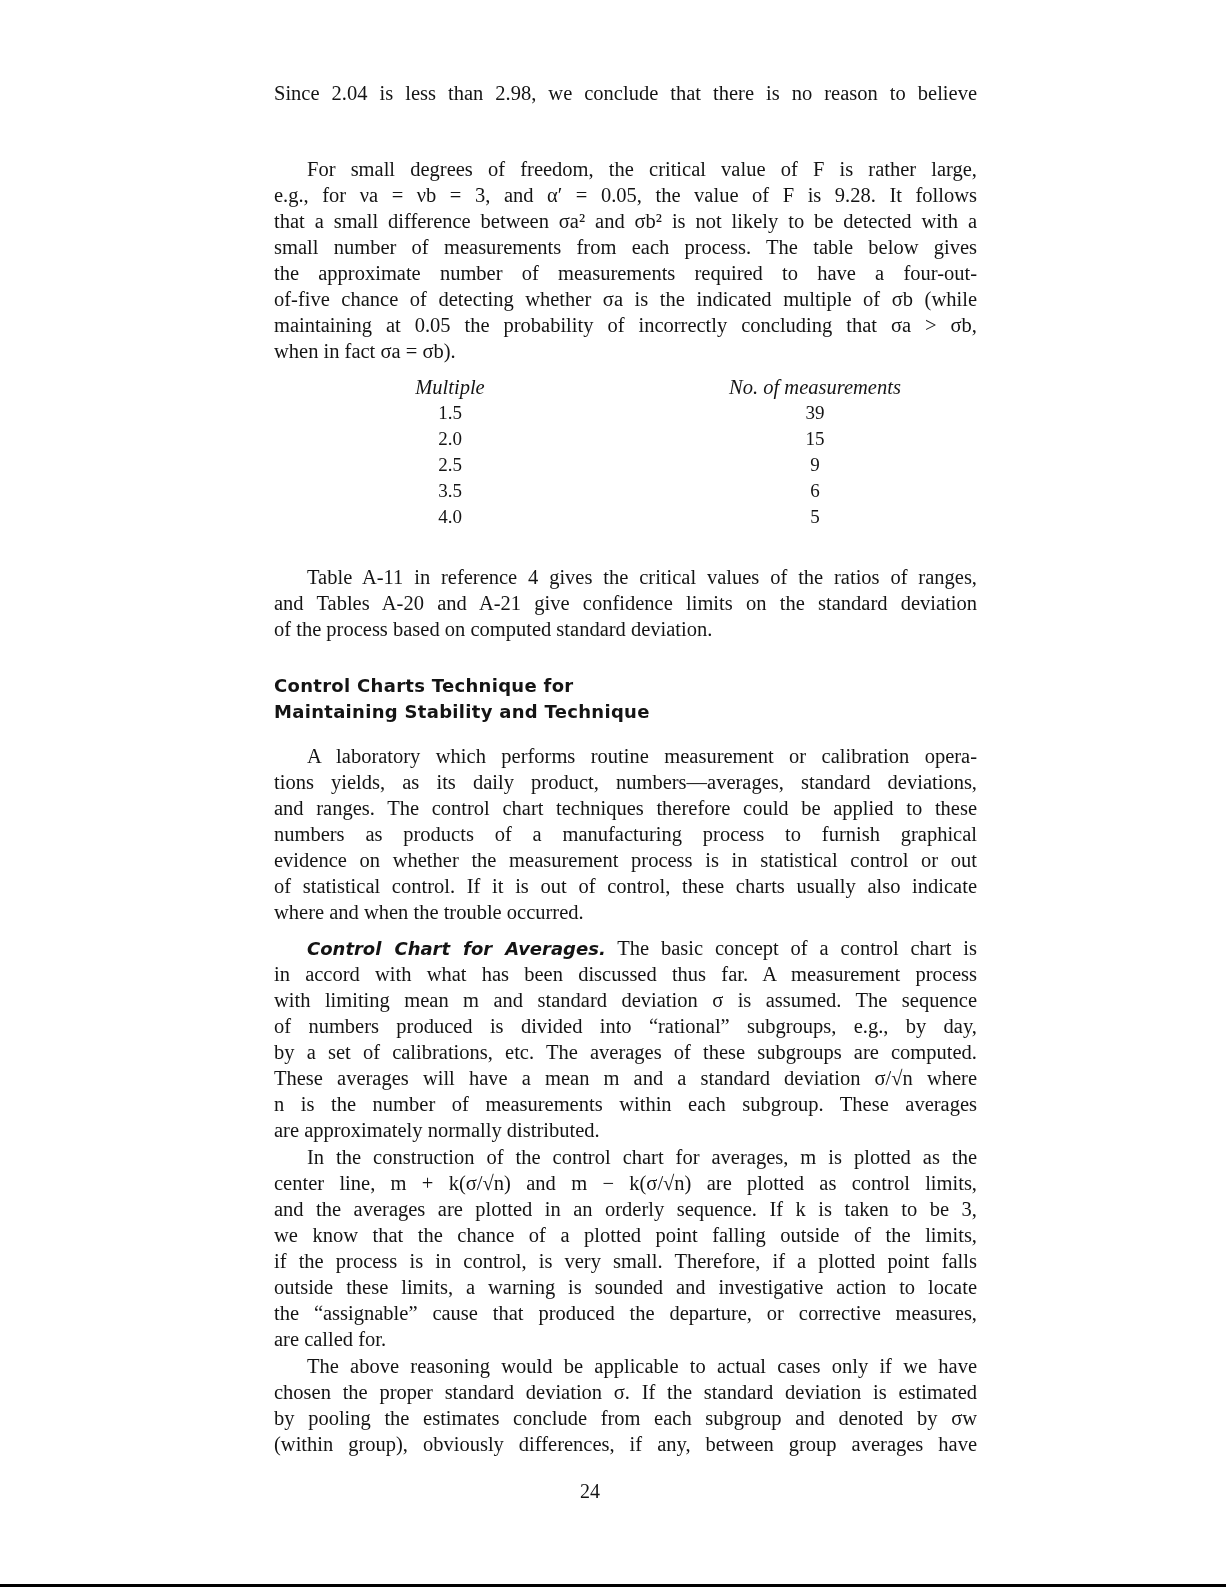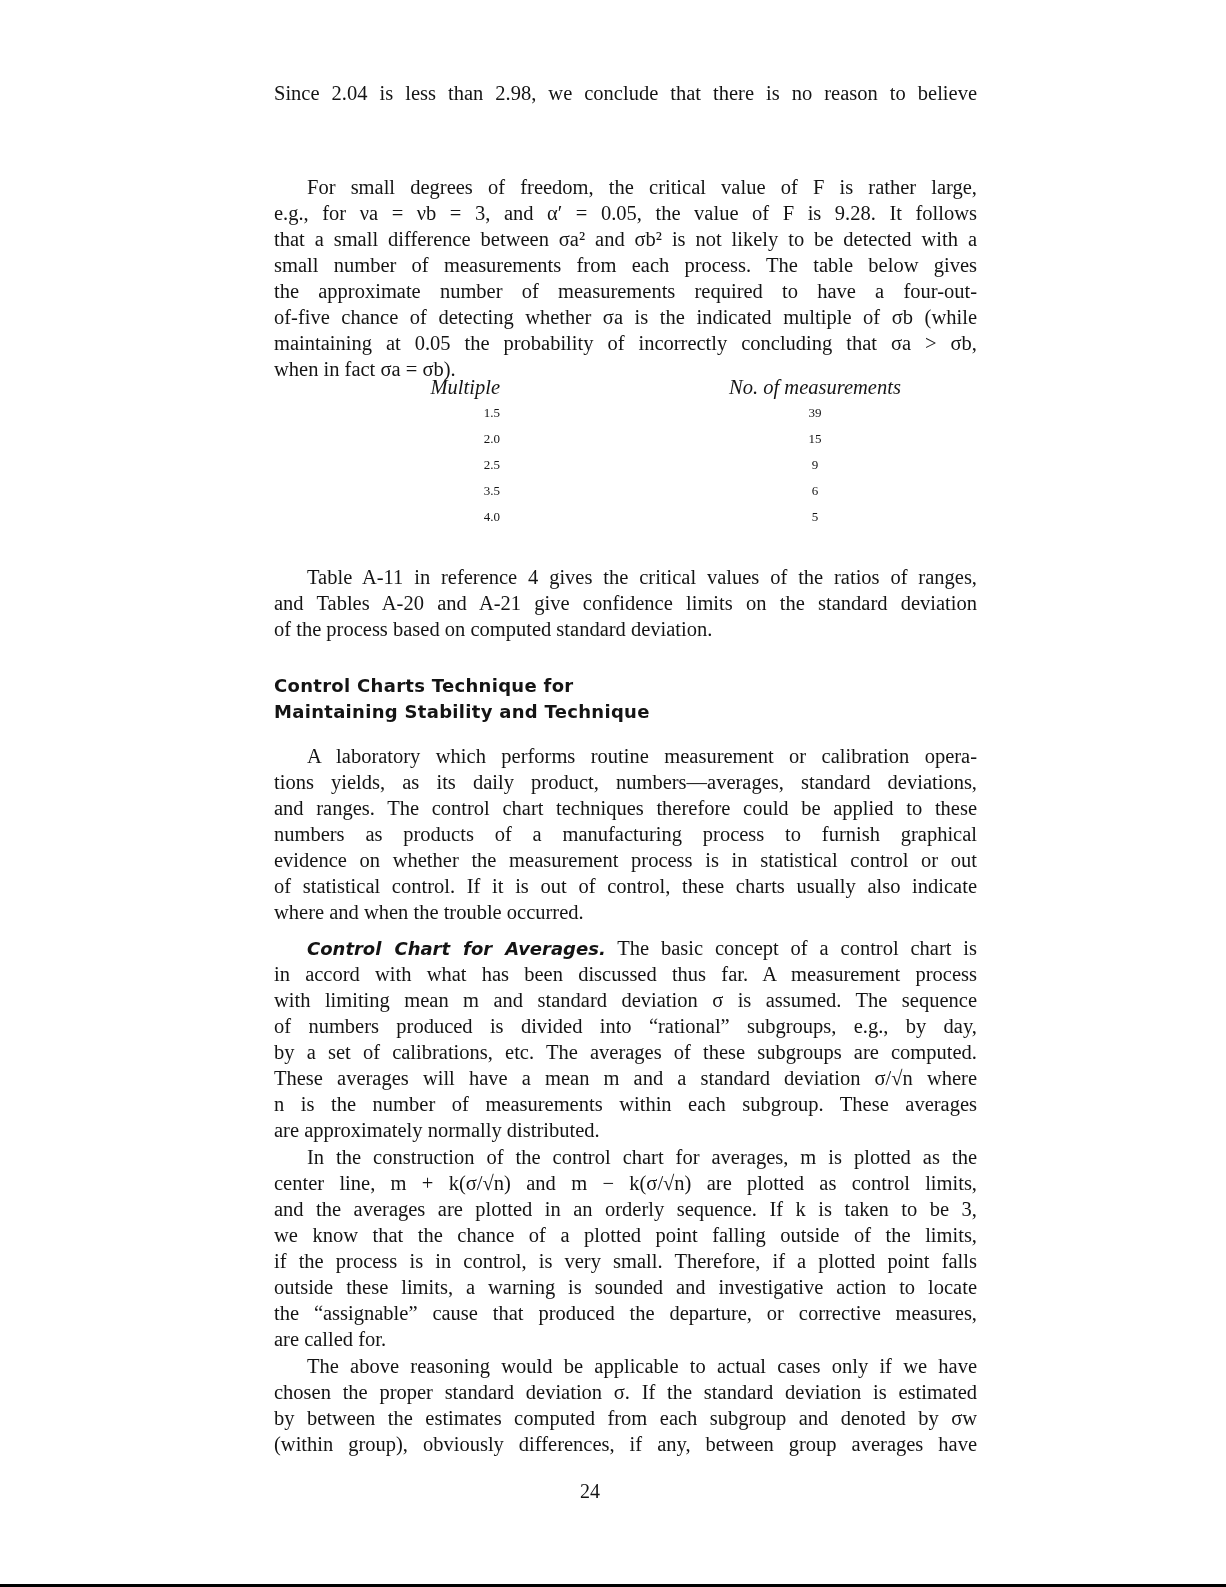"For small degrees of freedom," div.col { top: 174px -> 156px }
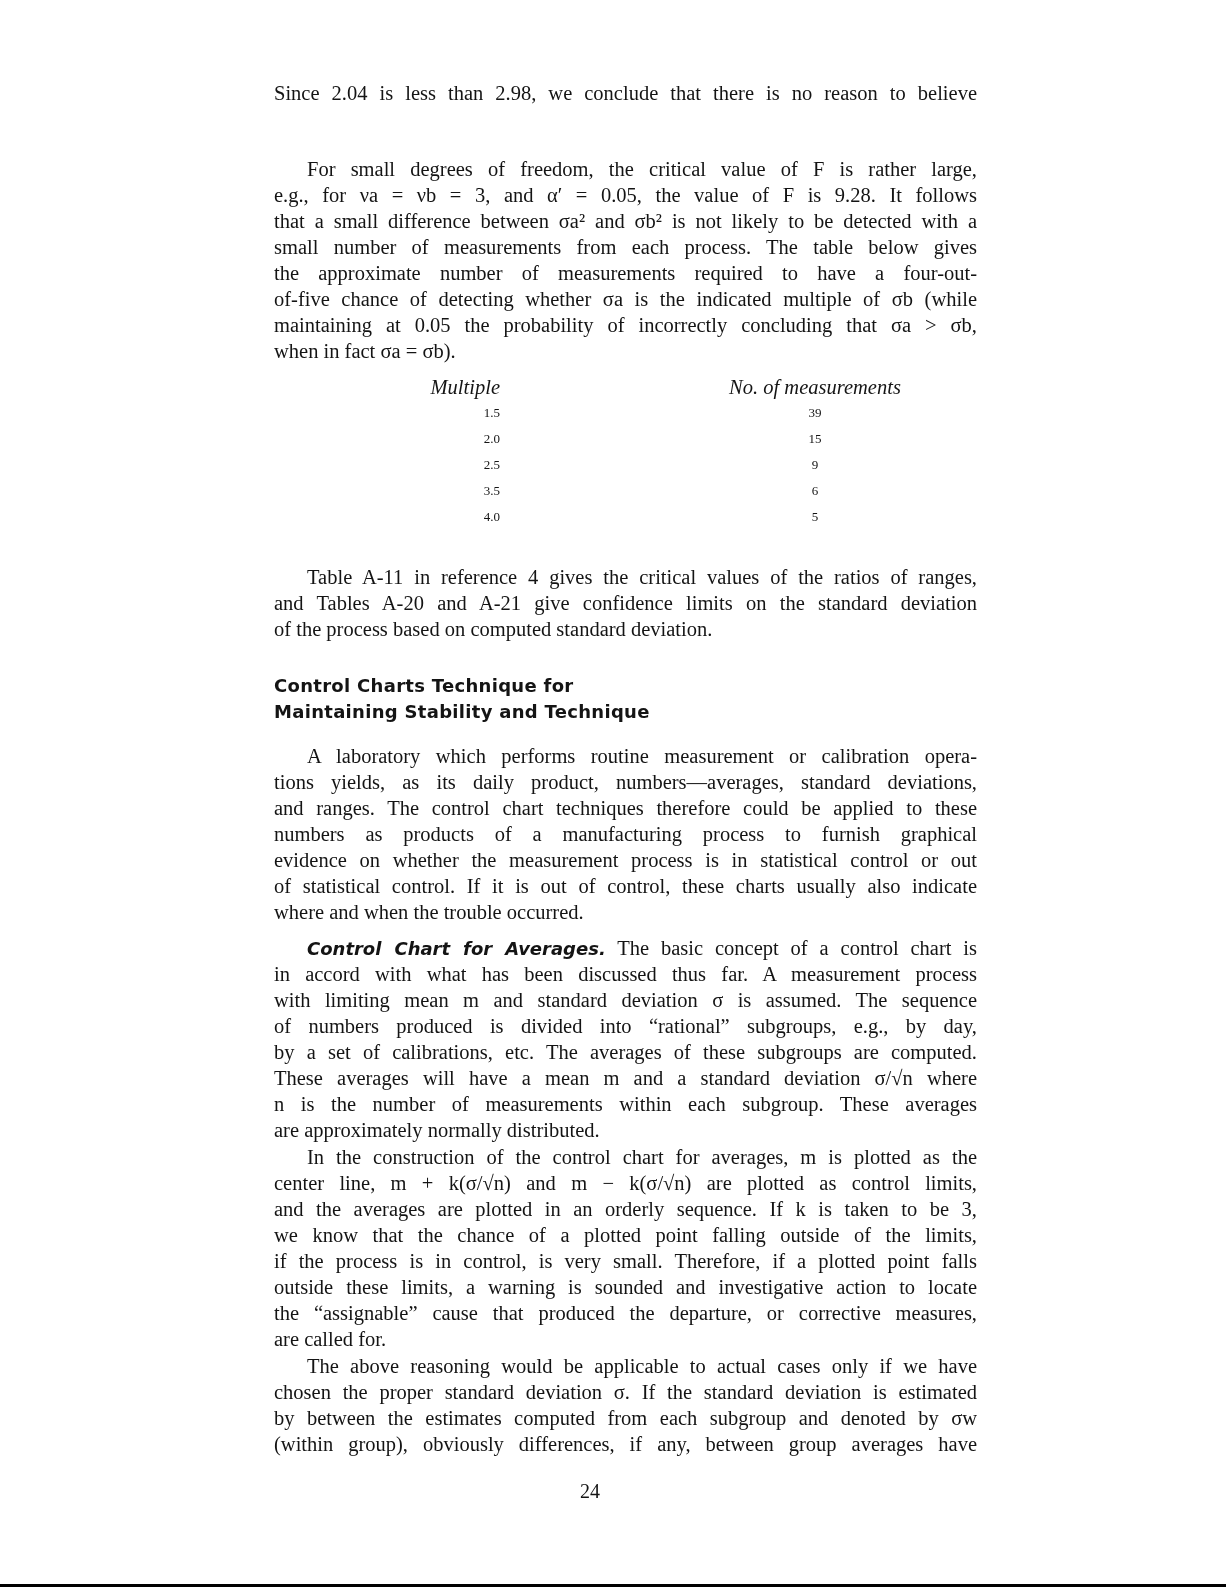"Multiple" .c1 { text-align: right -> center }
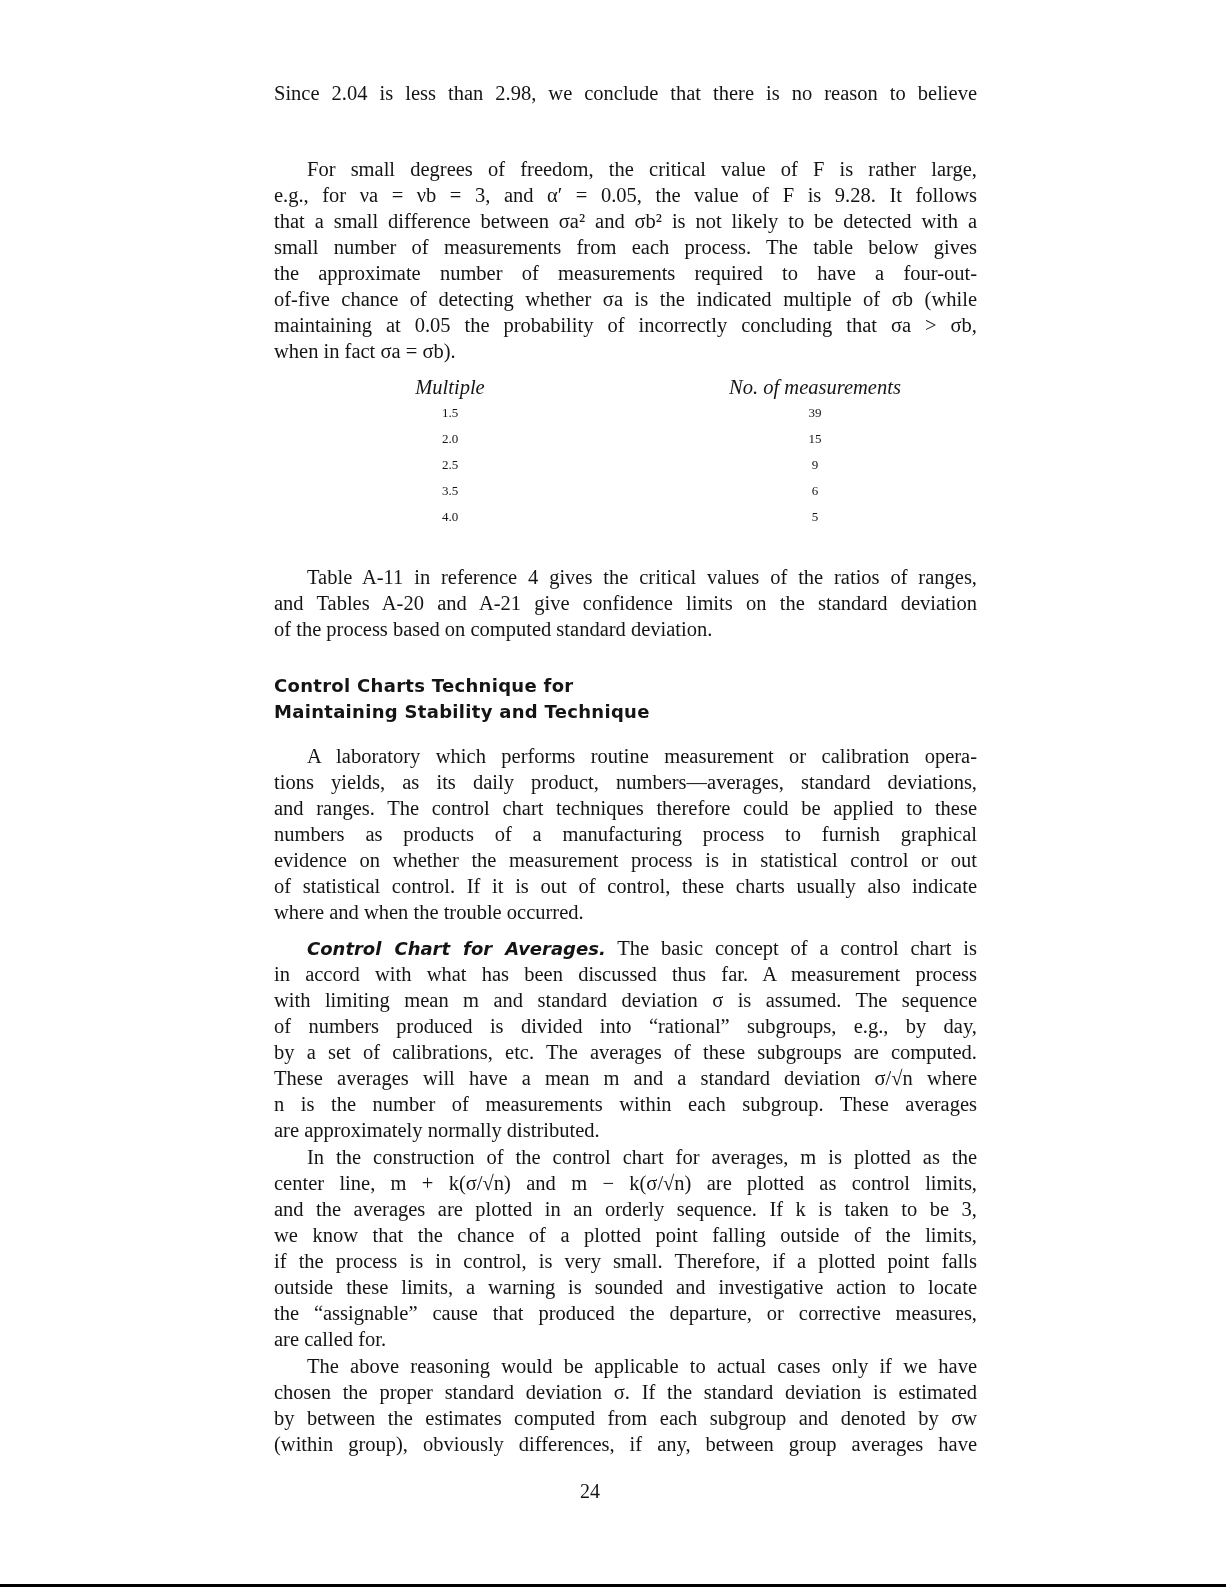"1.5" table.mtab td { font-size: 13px -> 19px }
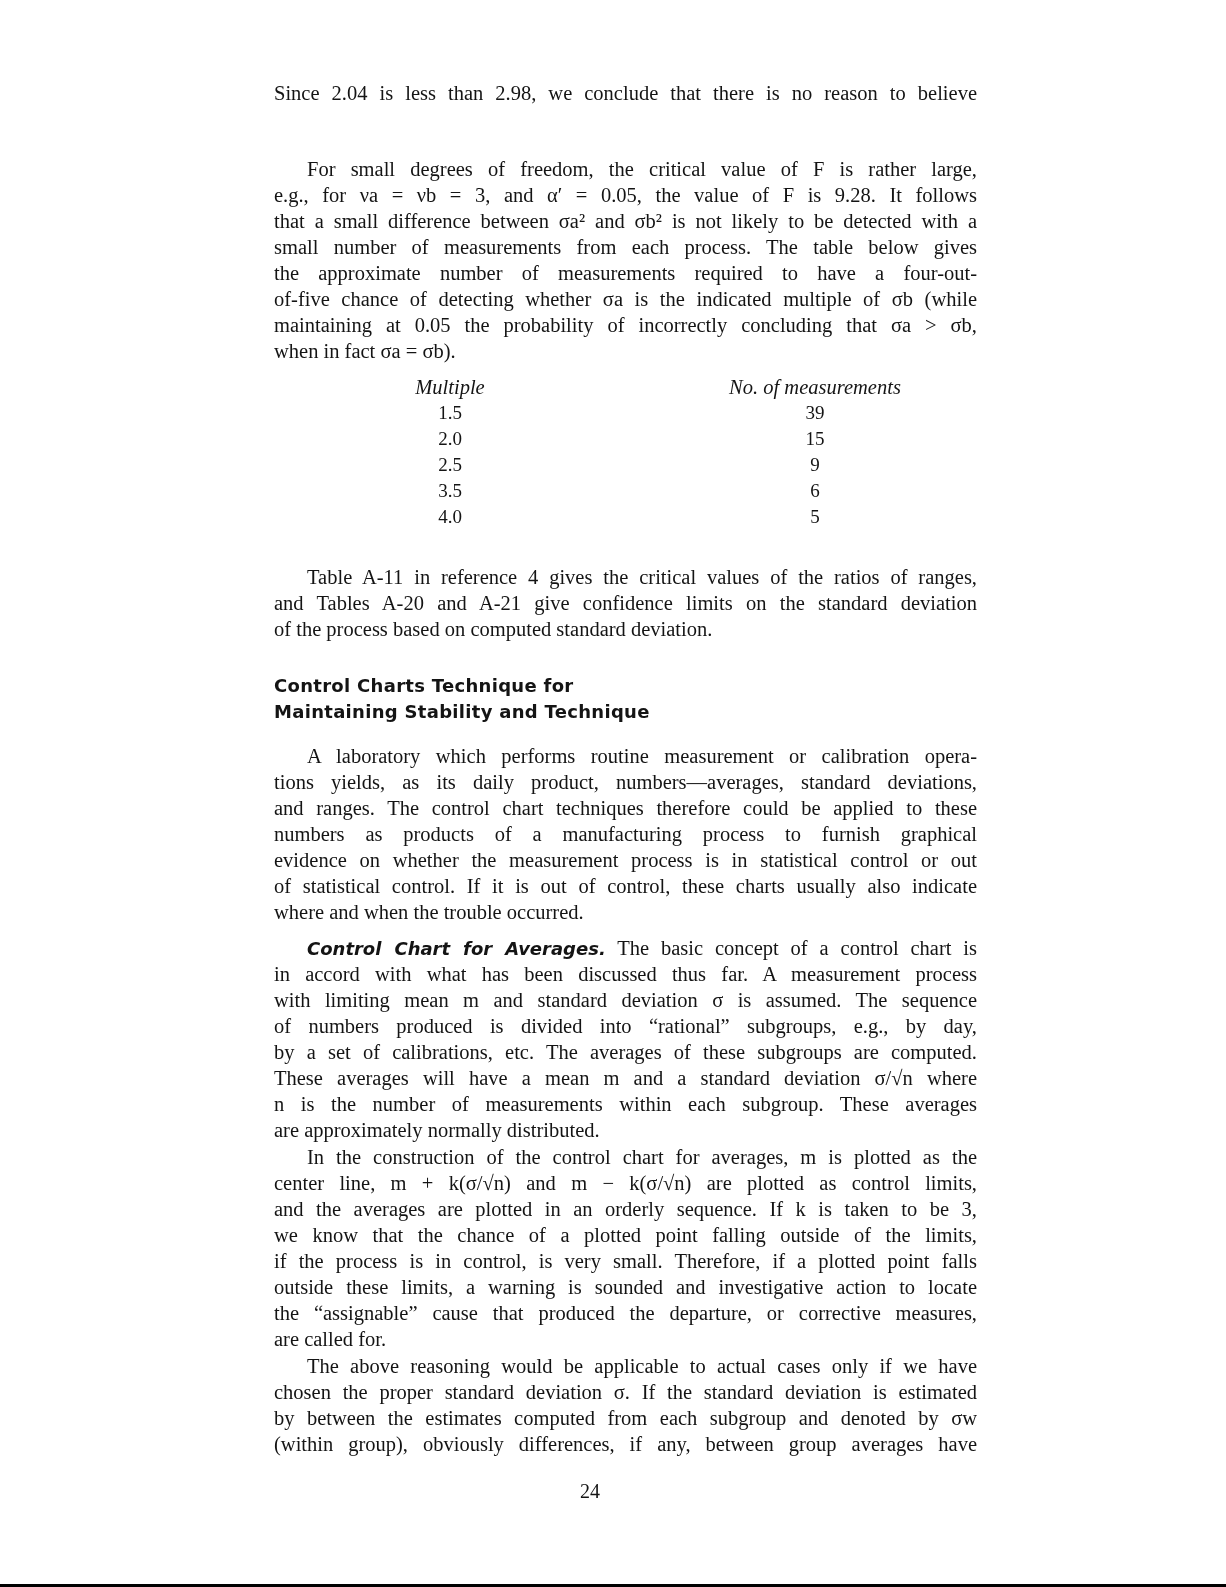"by between the estimates computed" span.line { text: between the estimates computed -> pooling the estimates conclude }
